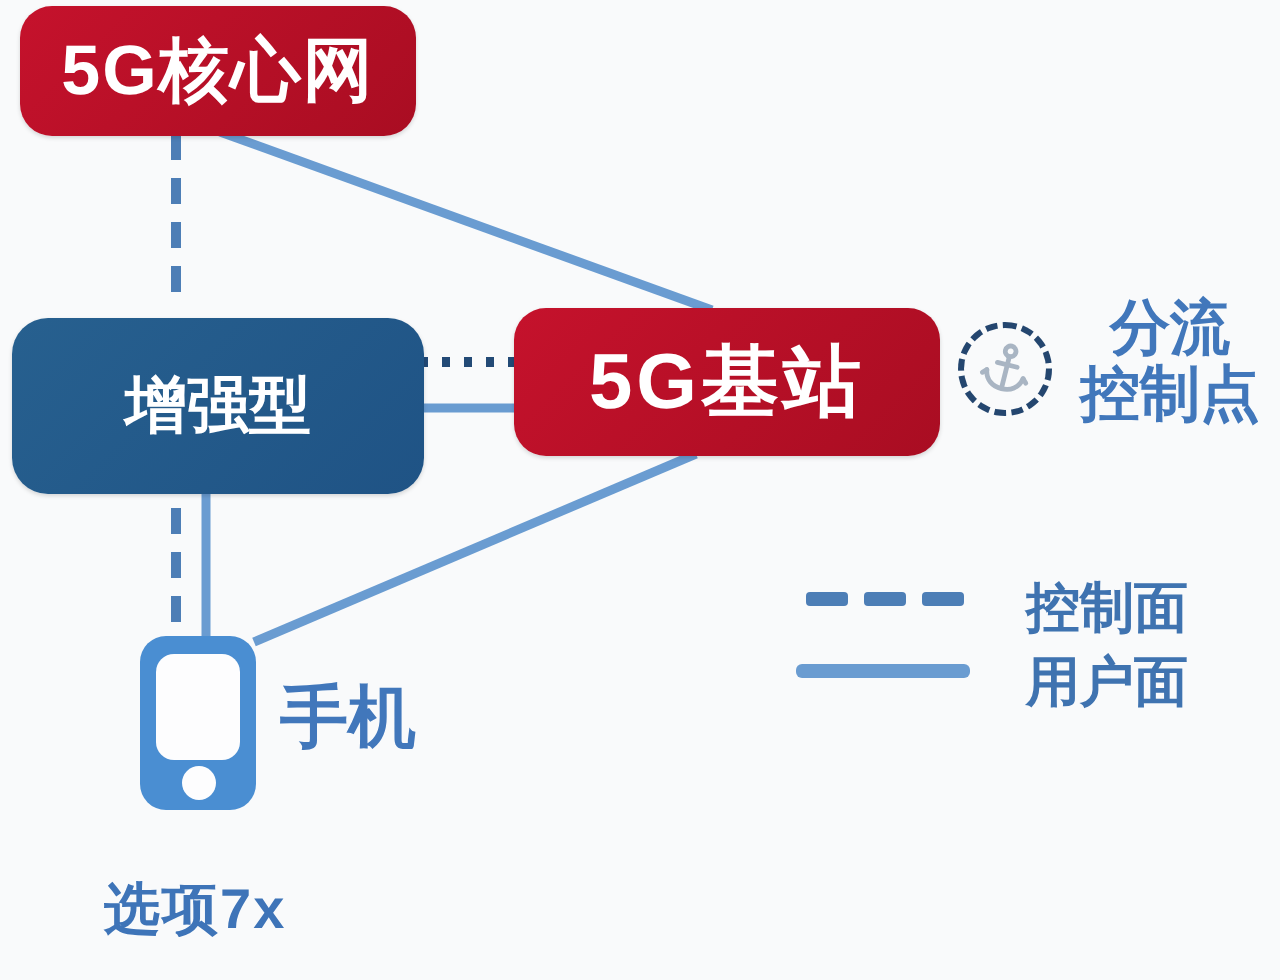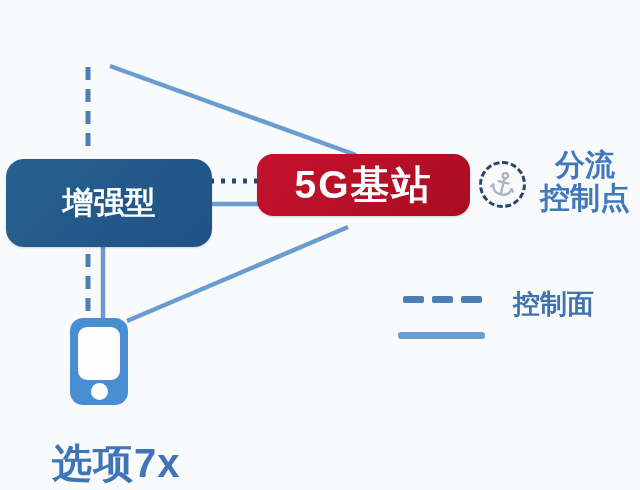"5G核心网" div.node { html: none -> <div> <span>5G核心网</span> </div> }
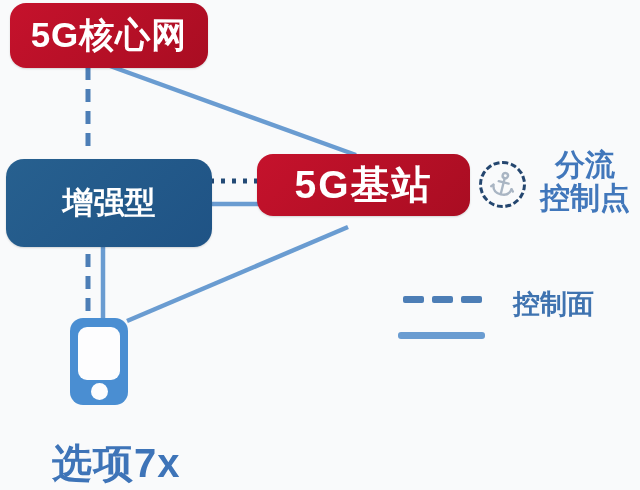"5G基站" .node-gnb { height: 62px -> 74px }
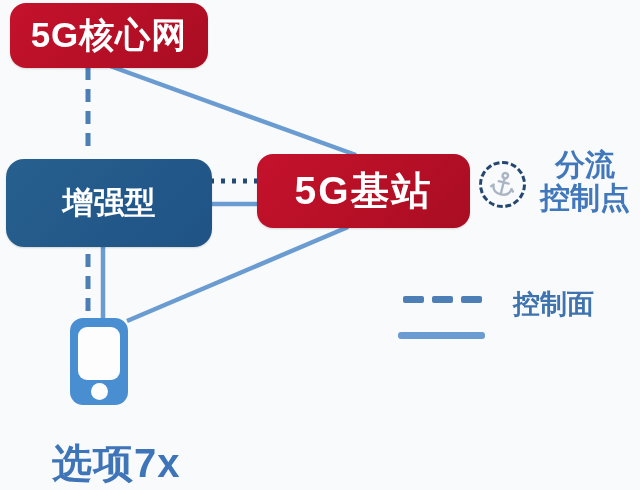"手机" div.lbl { html: none -> <div>手机</div> }
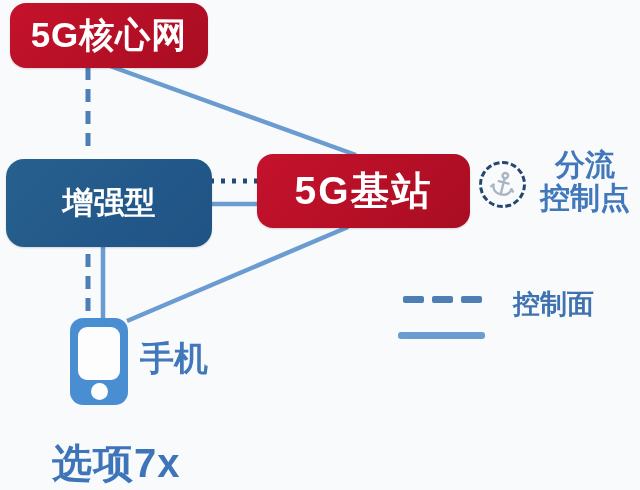"用户面" div.lbl { html: none -> <div>用户面</div> }
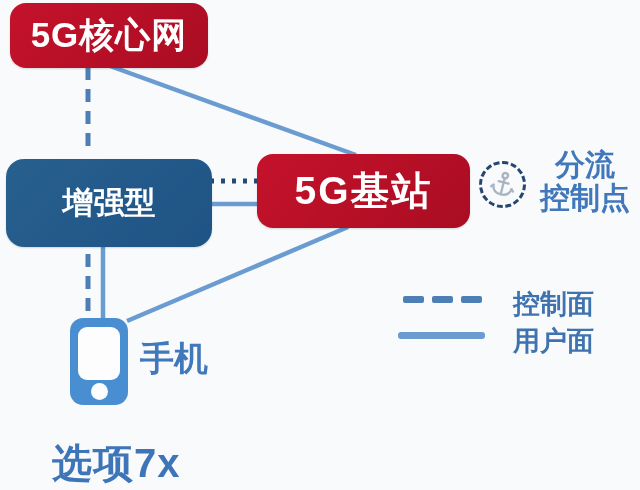"选项7x" .caption { font-size: 40px -> 28px }
